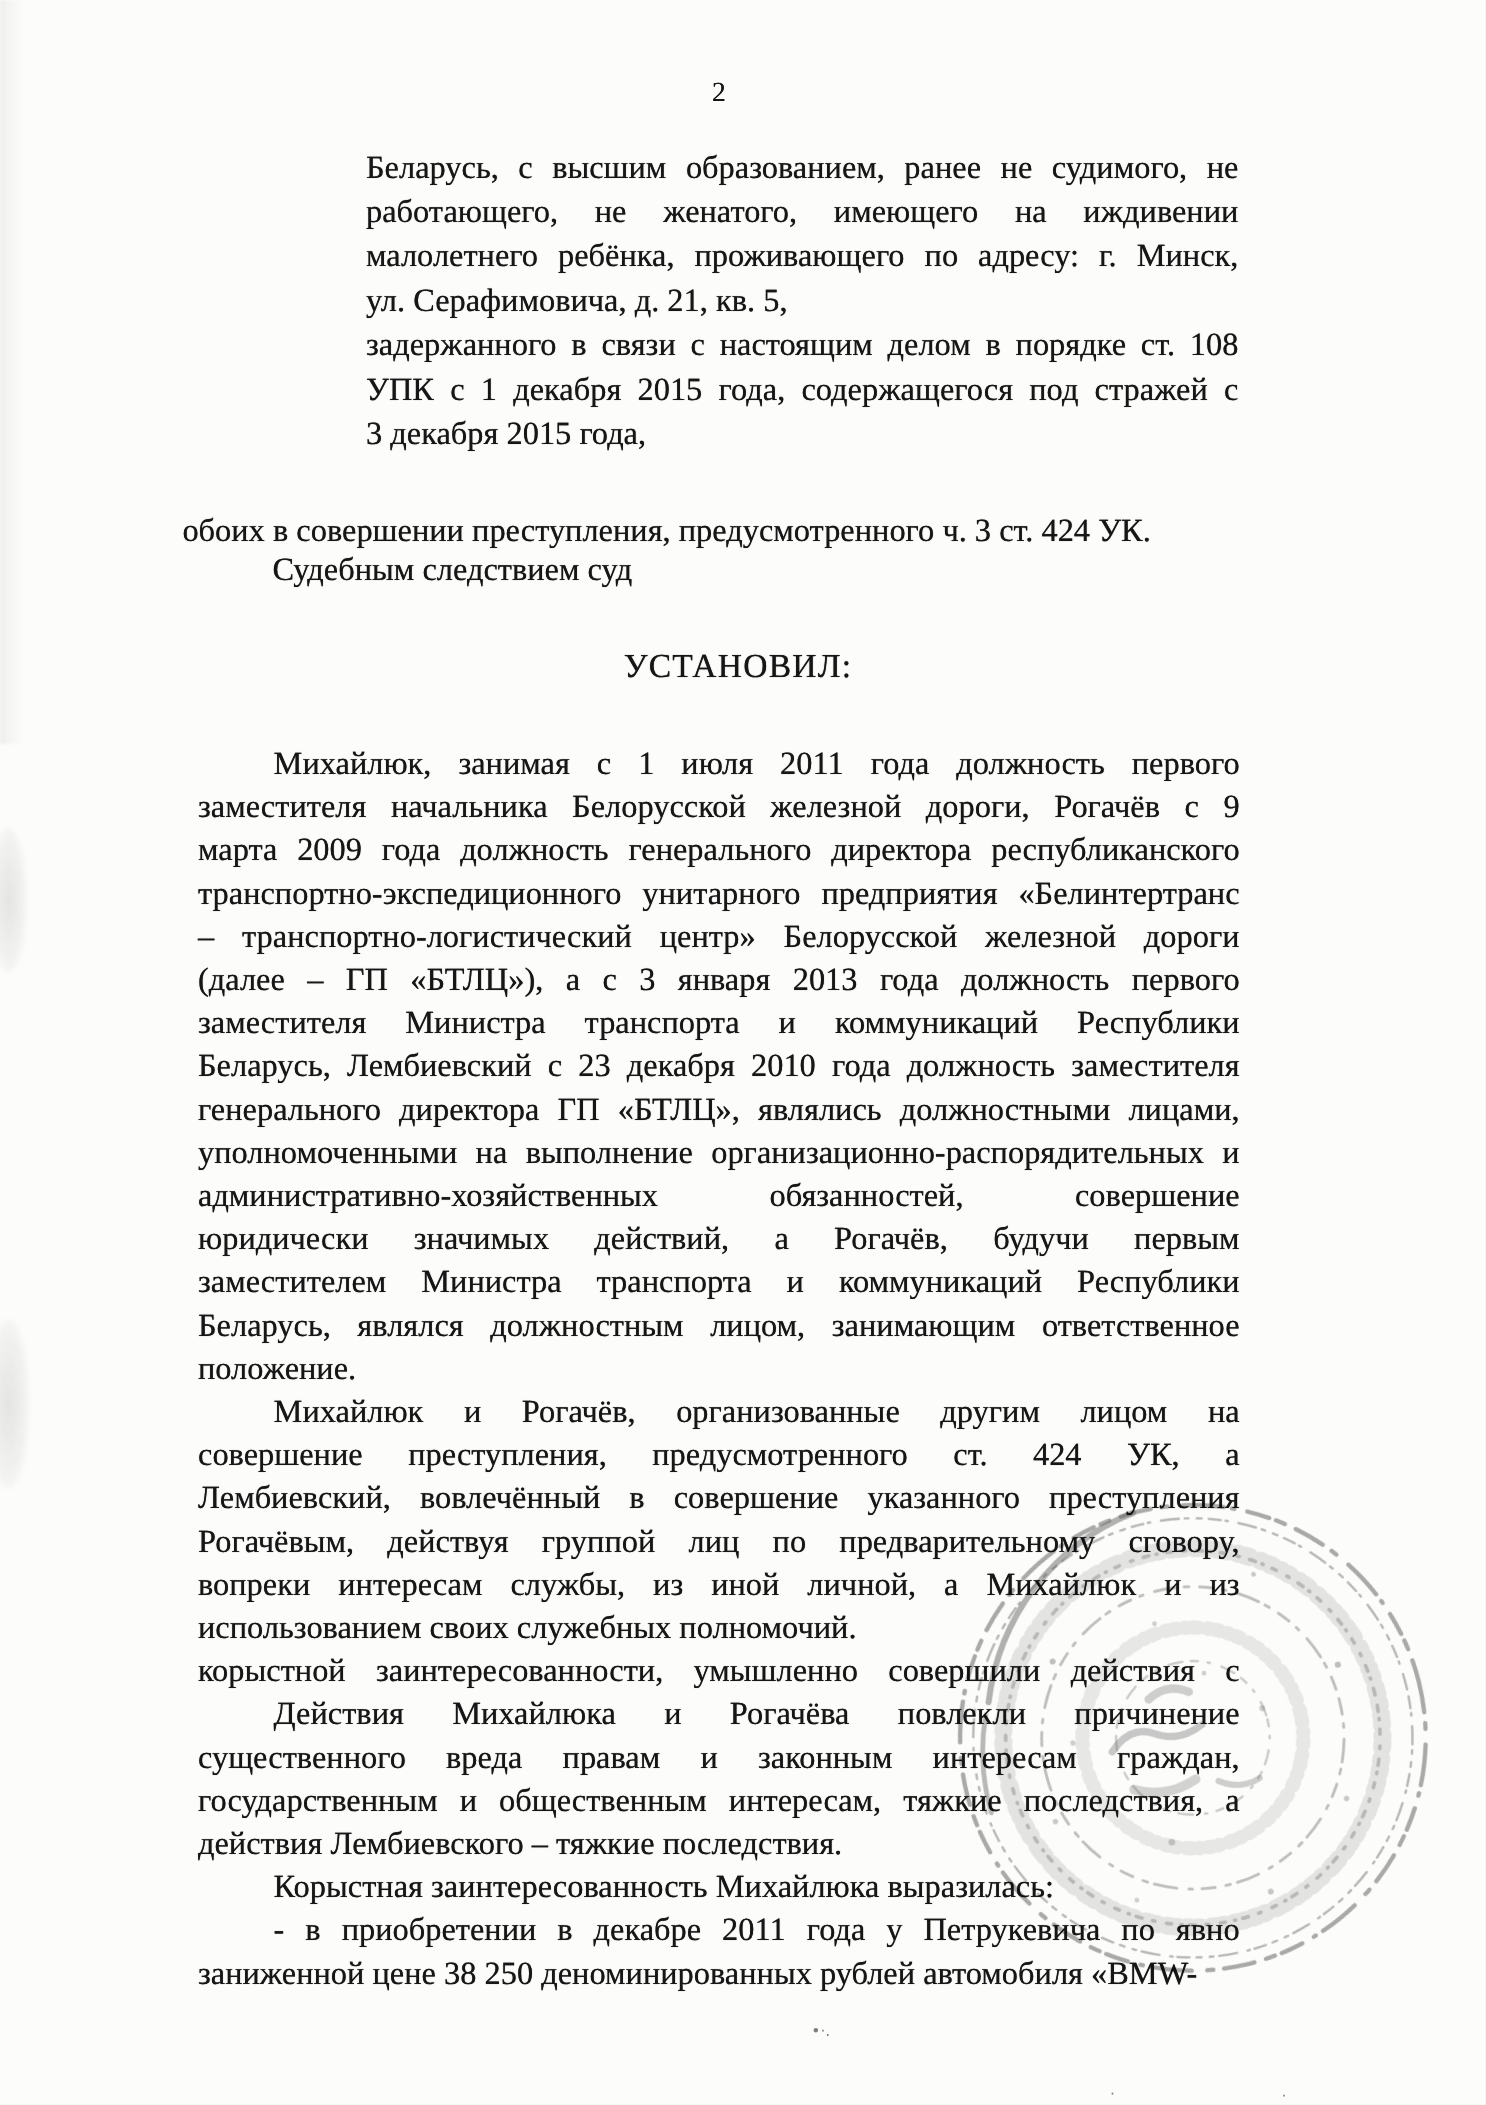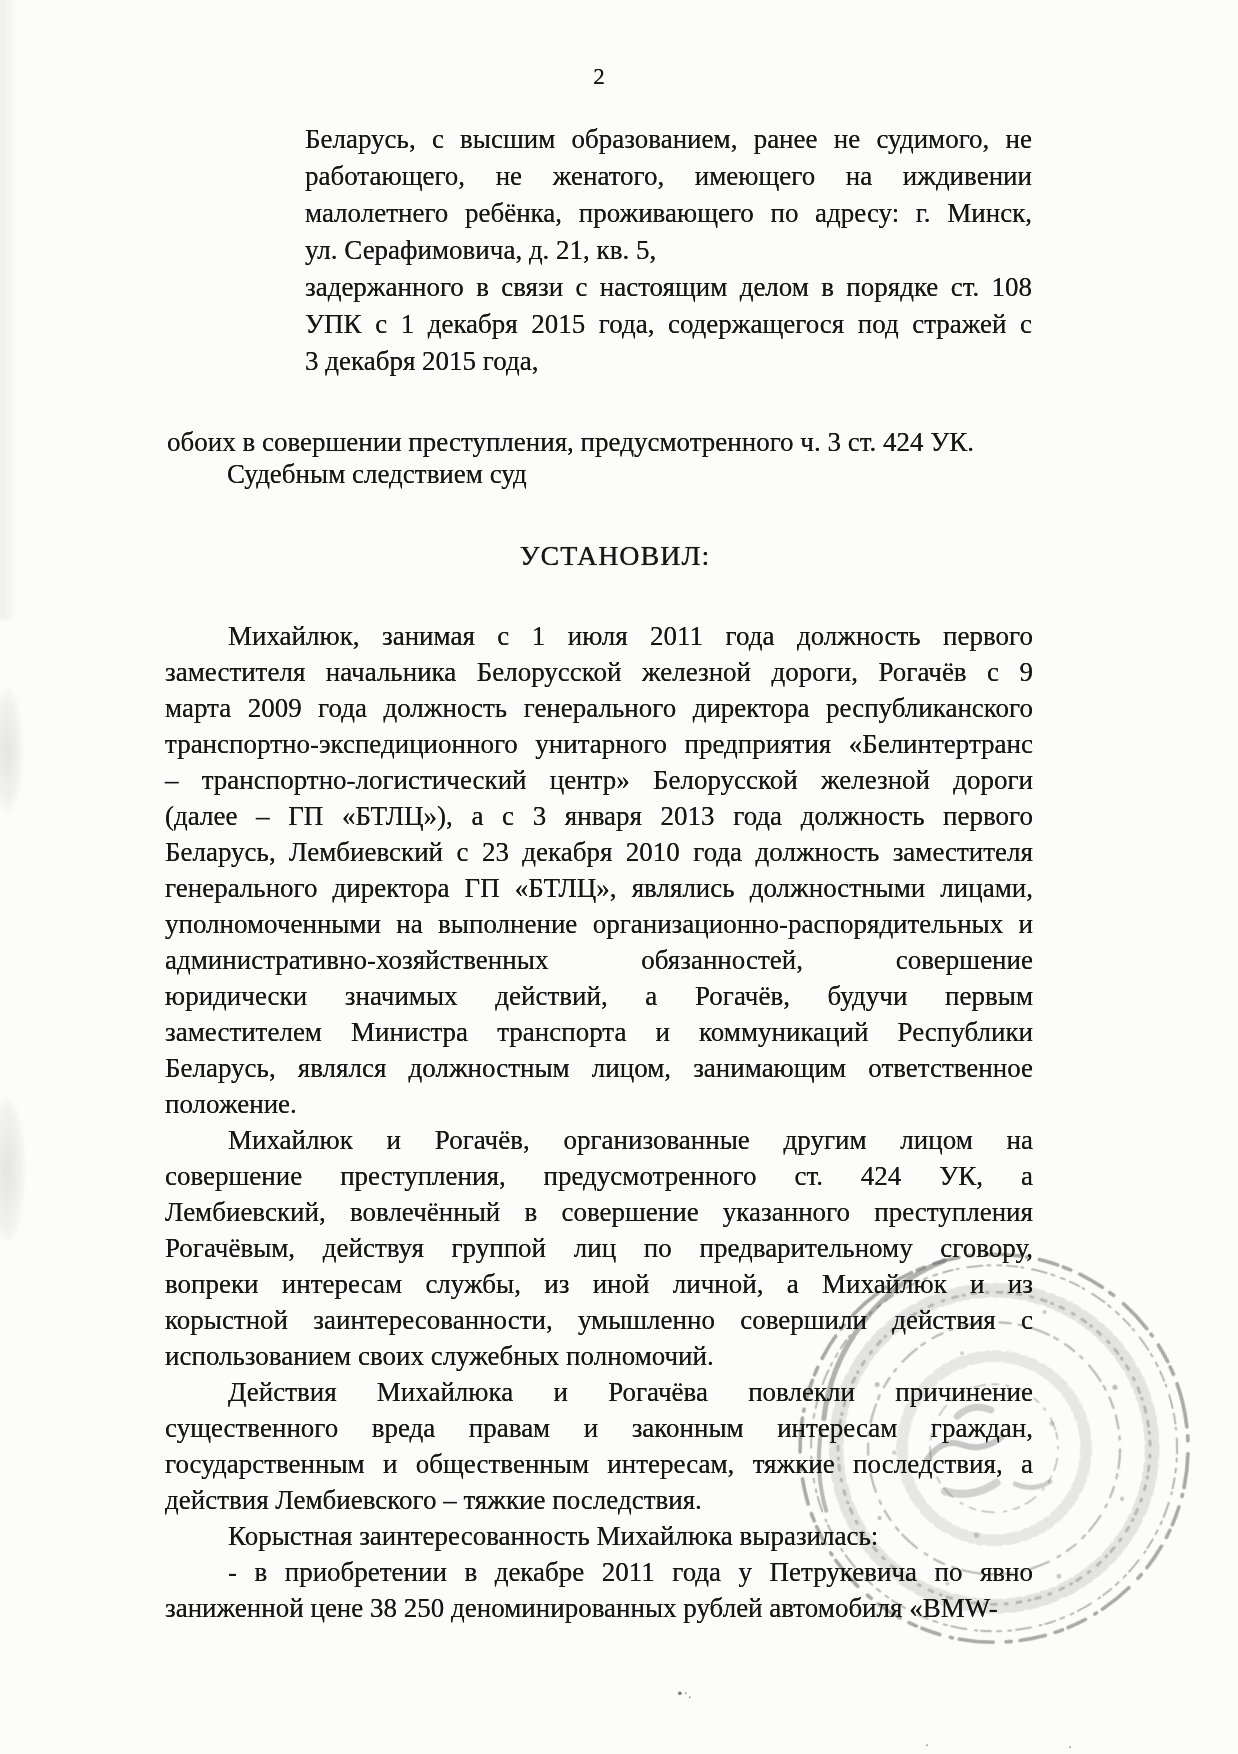"обоих в совершении преступления," .charge { left: 167px -> 152px }
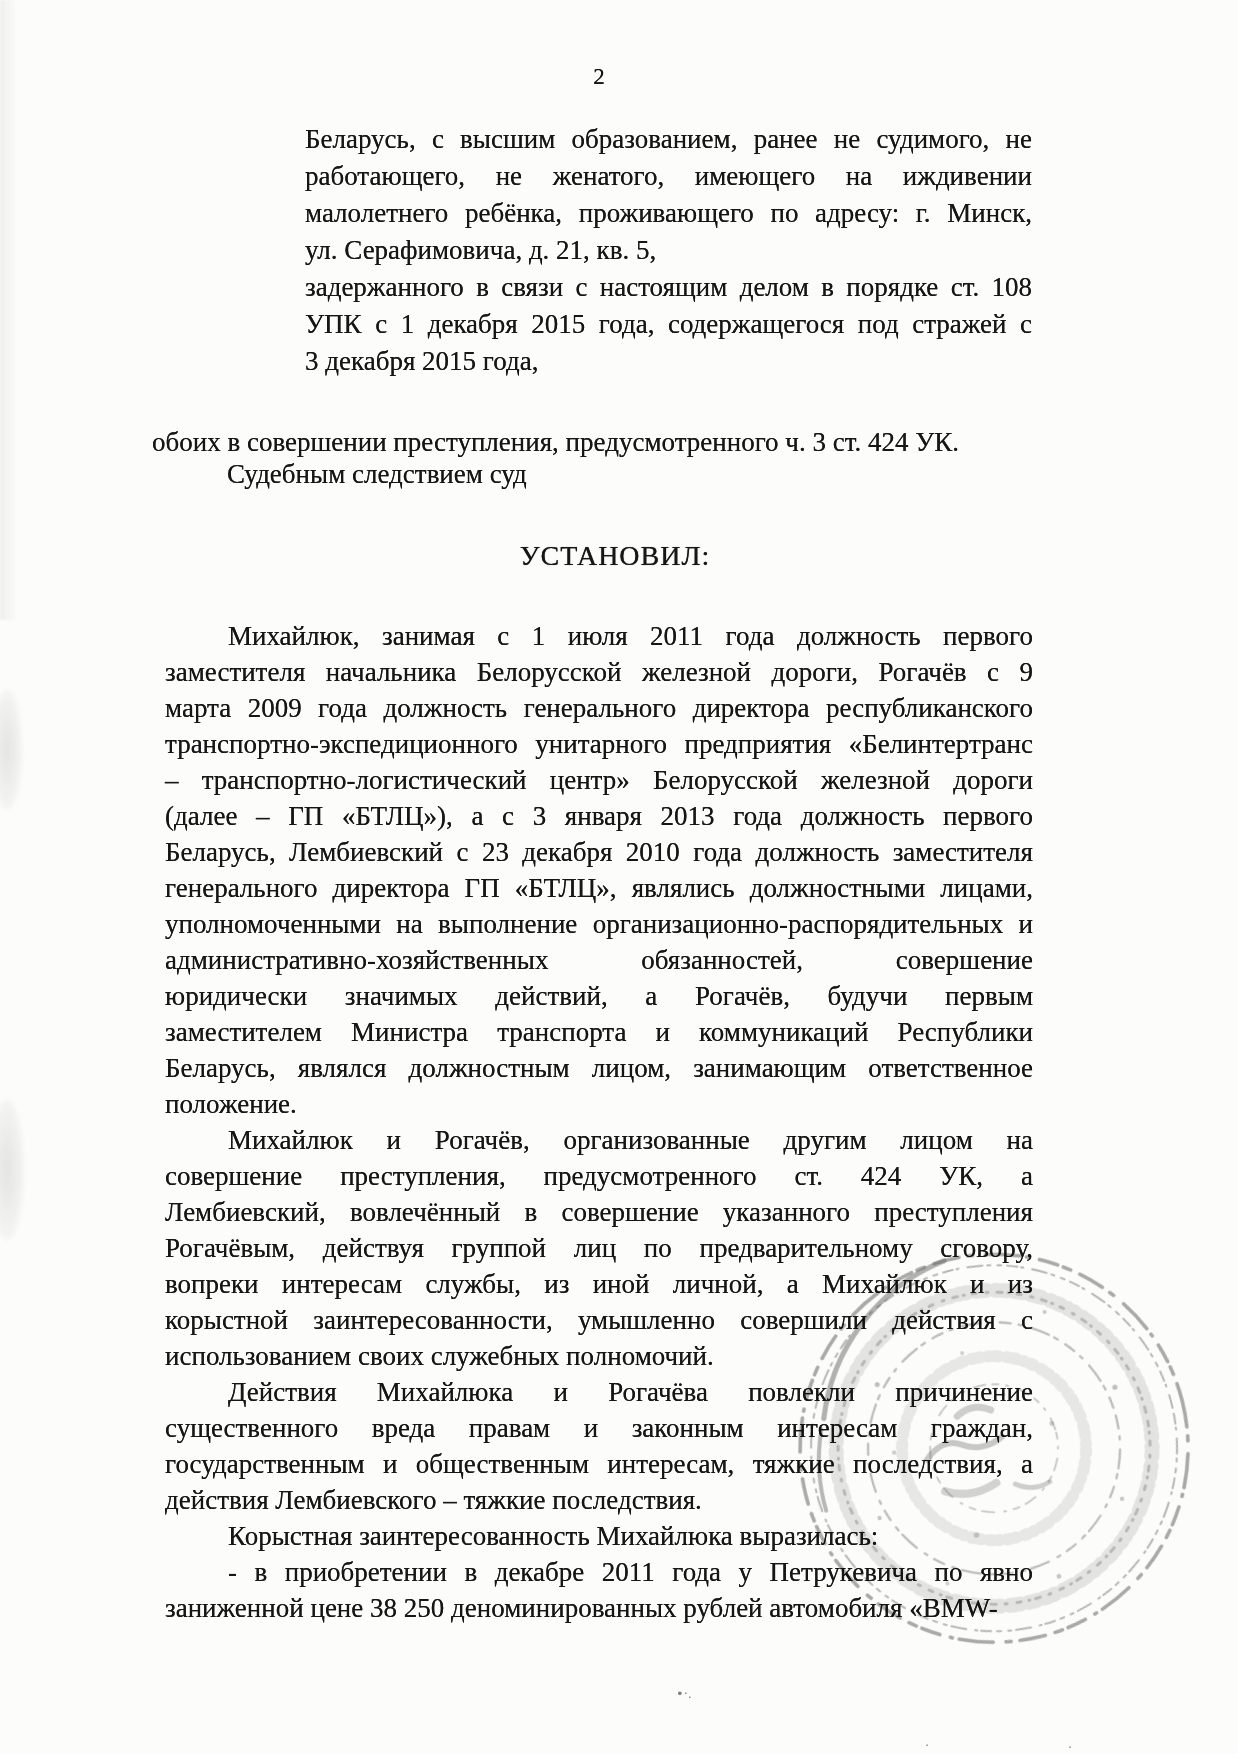"заместителя Министра транспорта и" div.line { html: none -> <div>заместителя Министра транспорта и коммуникаций Республики</div> }
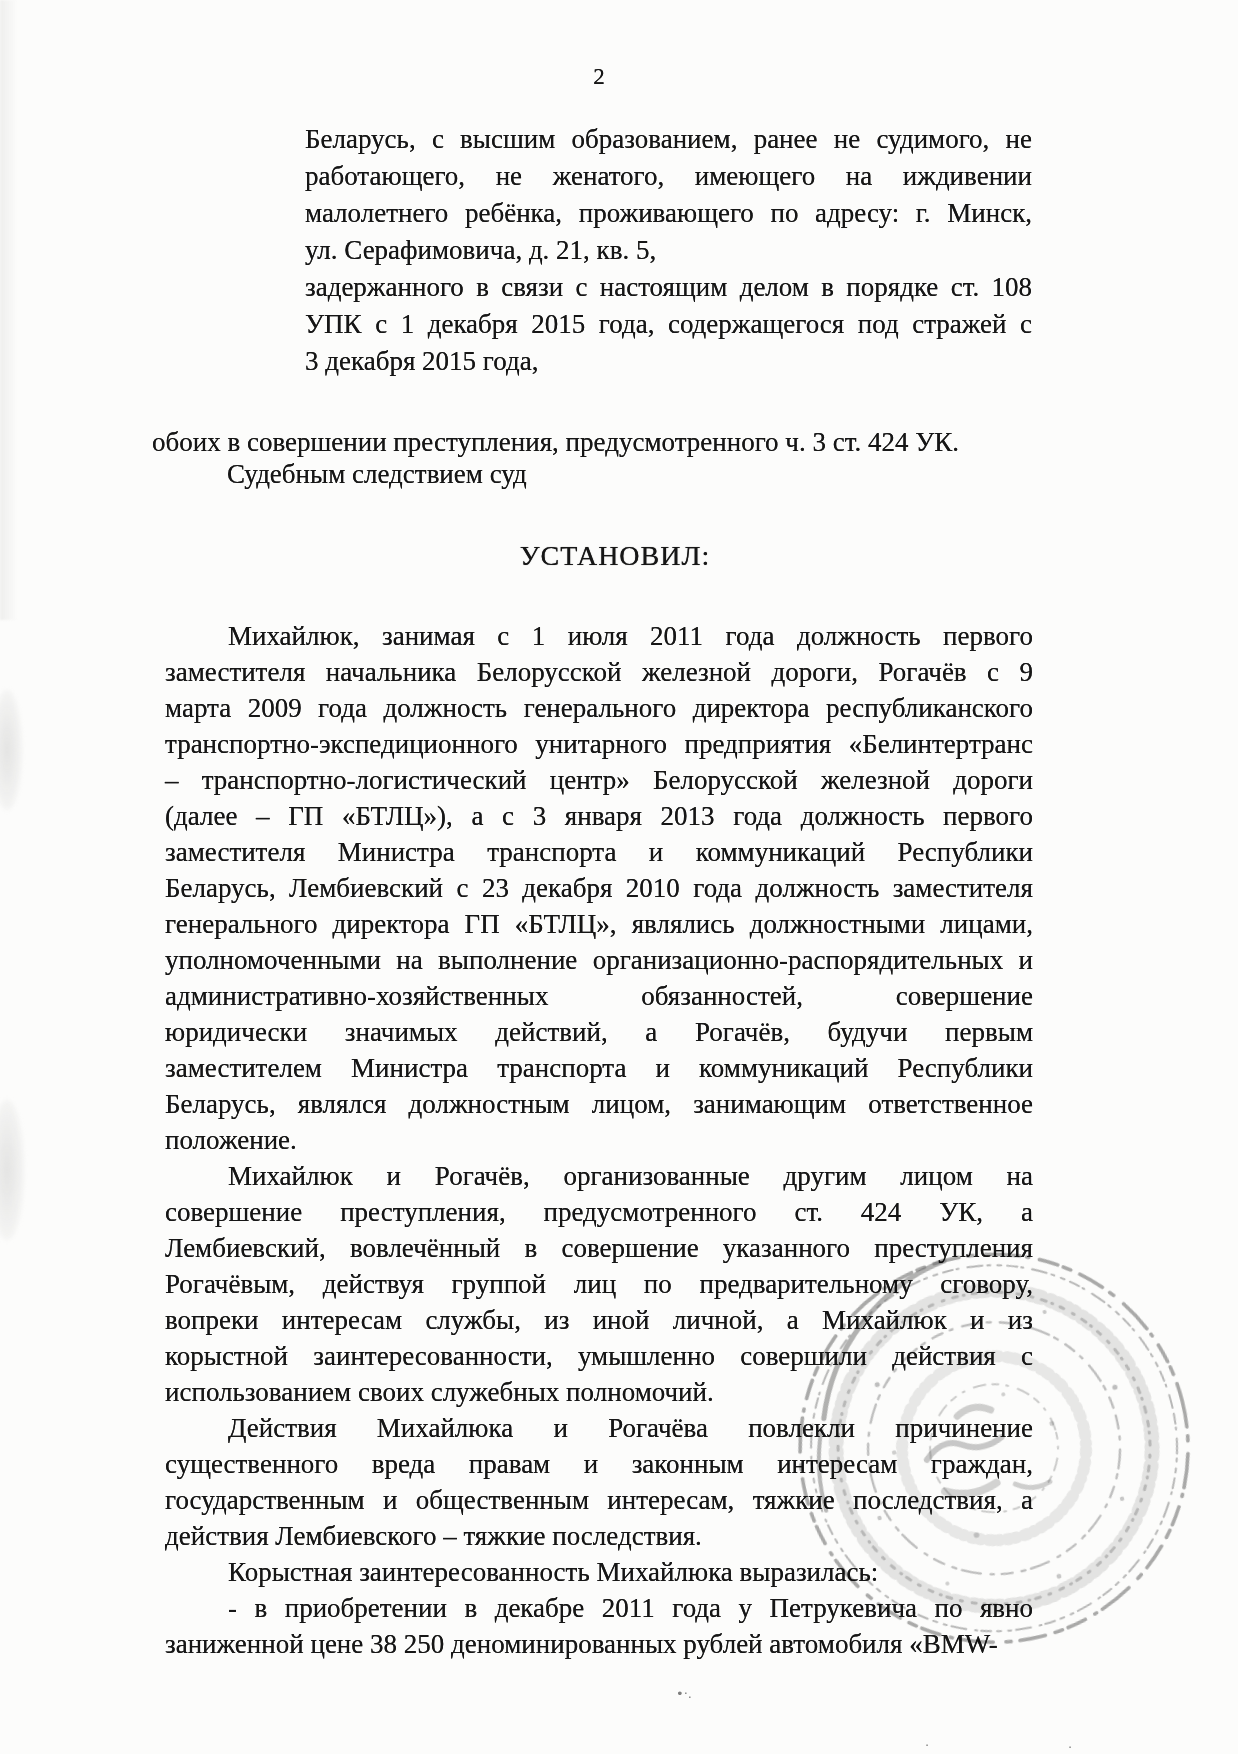"корыстной заинтересованности, умышленно" div.line { order: before "использованием своих служебных" -> after "использованием своих служебных" }
